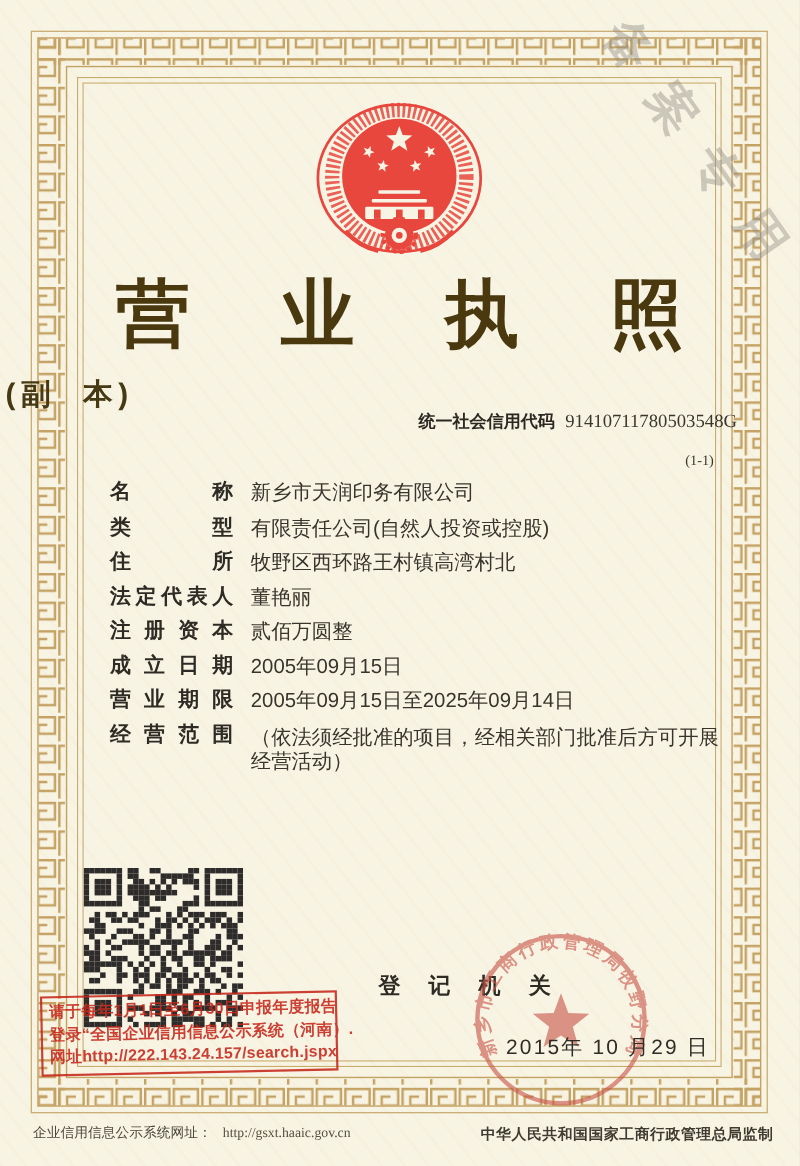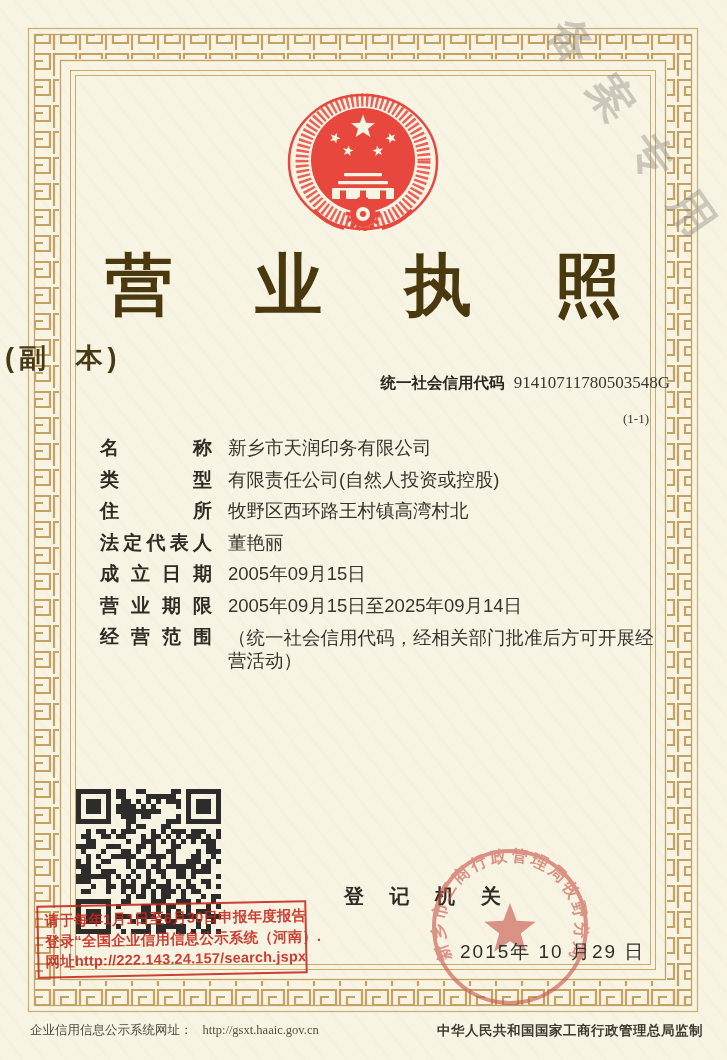"注 册 资 本" div.row { html: none -> <div> <span>注 册 资 本</span> <span>贰佰万圆整</span> </div> }
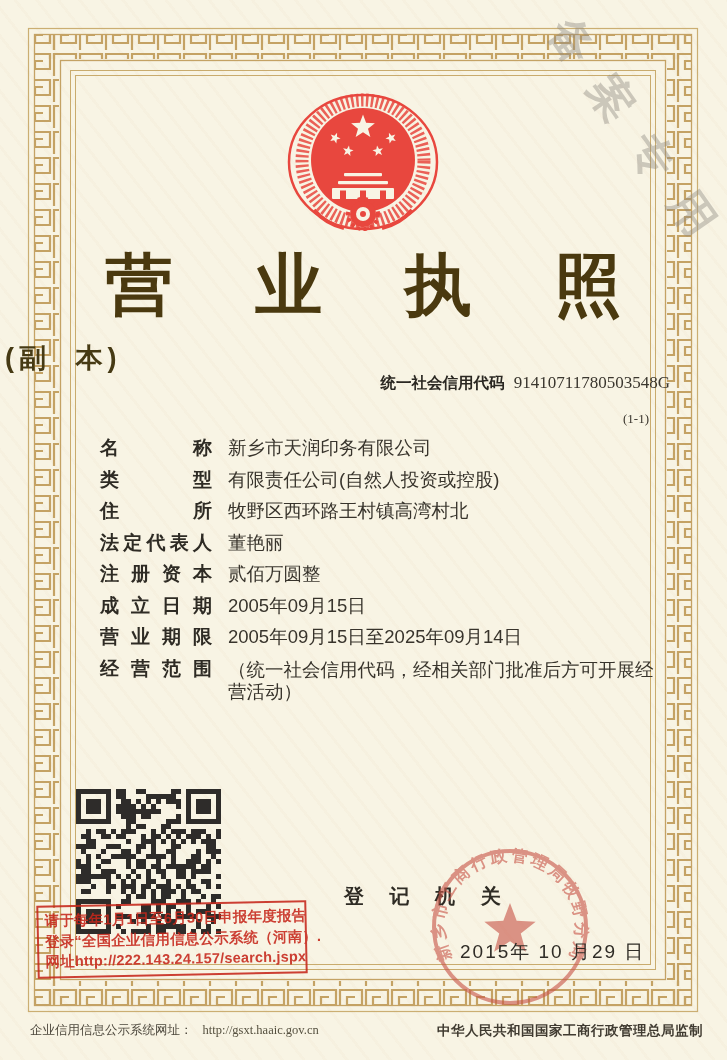"（统一社会信用代码，经相关部门批准后方可开展经营活动）" div.scope-note { text: 统一社会信用代码 -> 依法须经批准的项目 }
